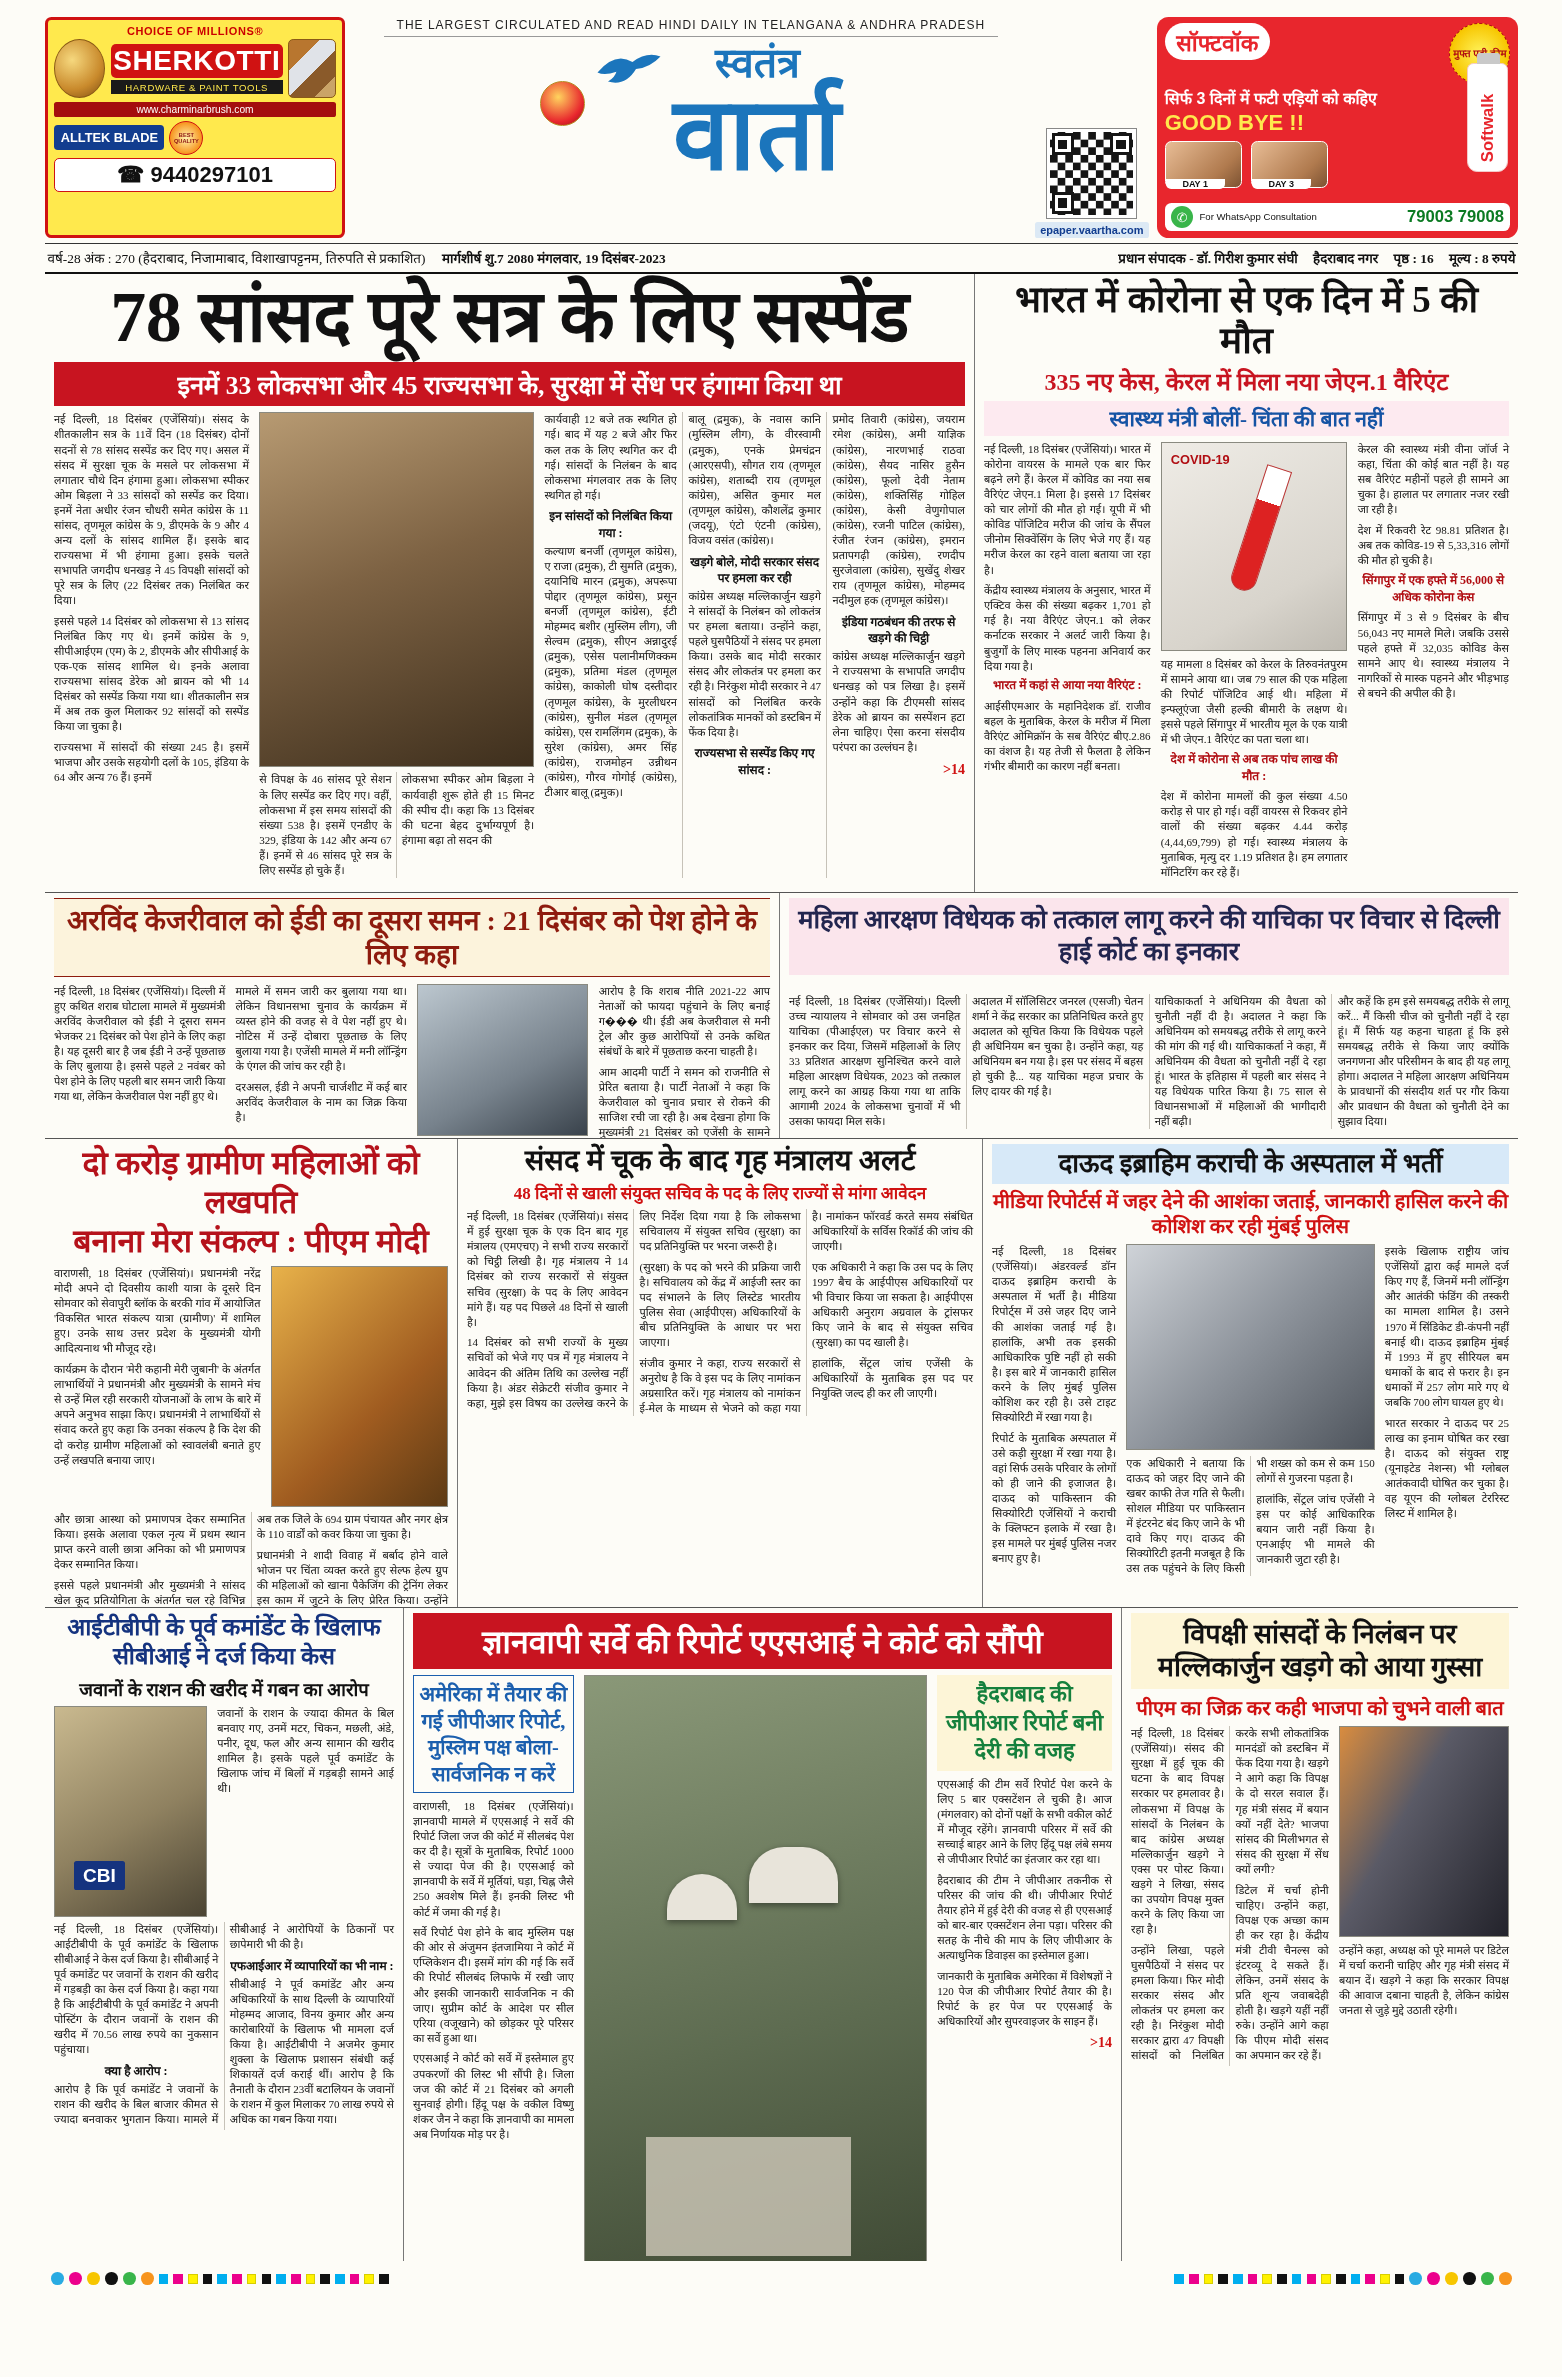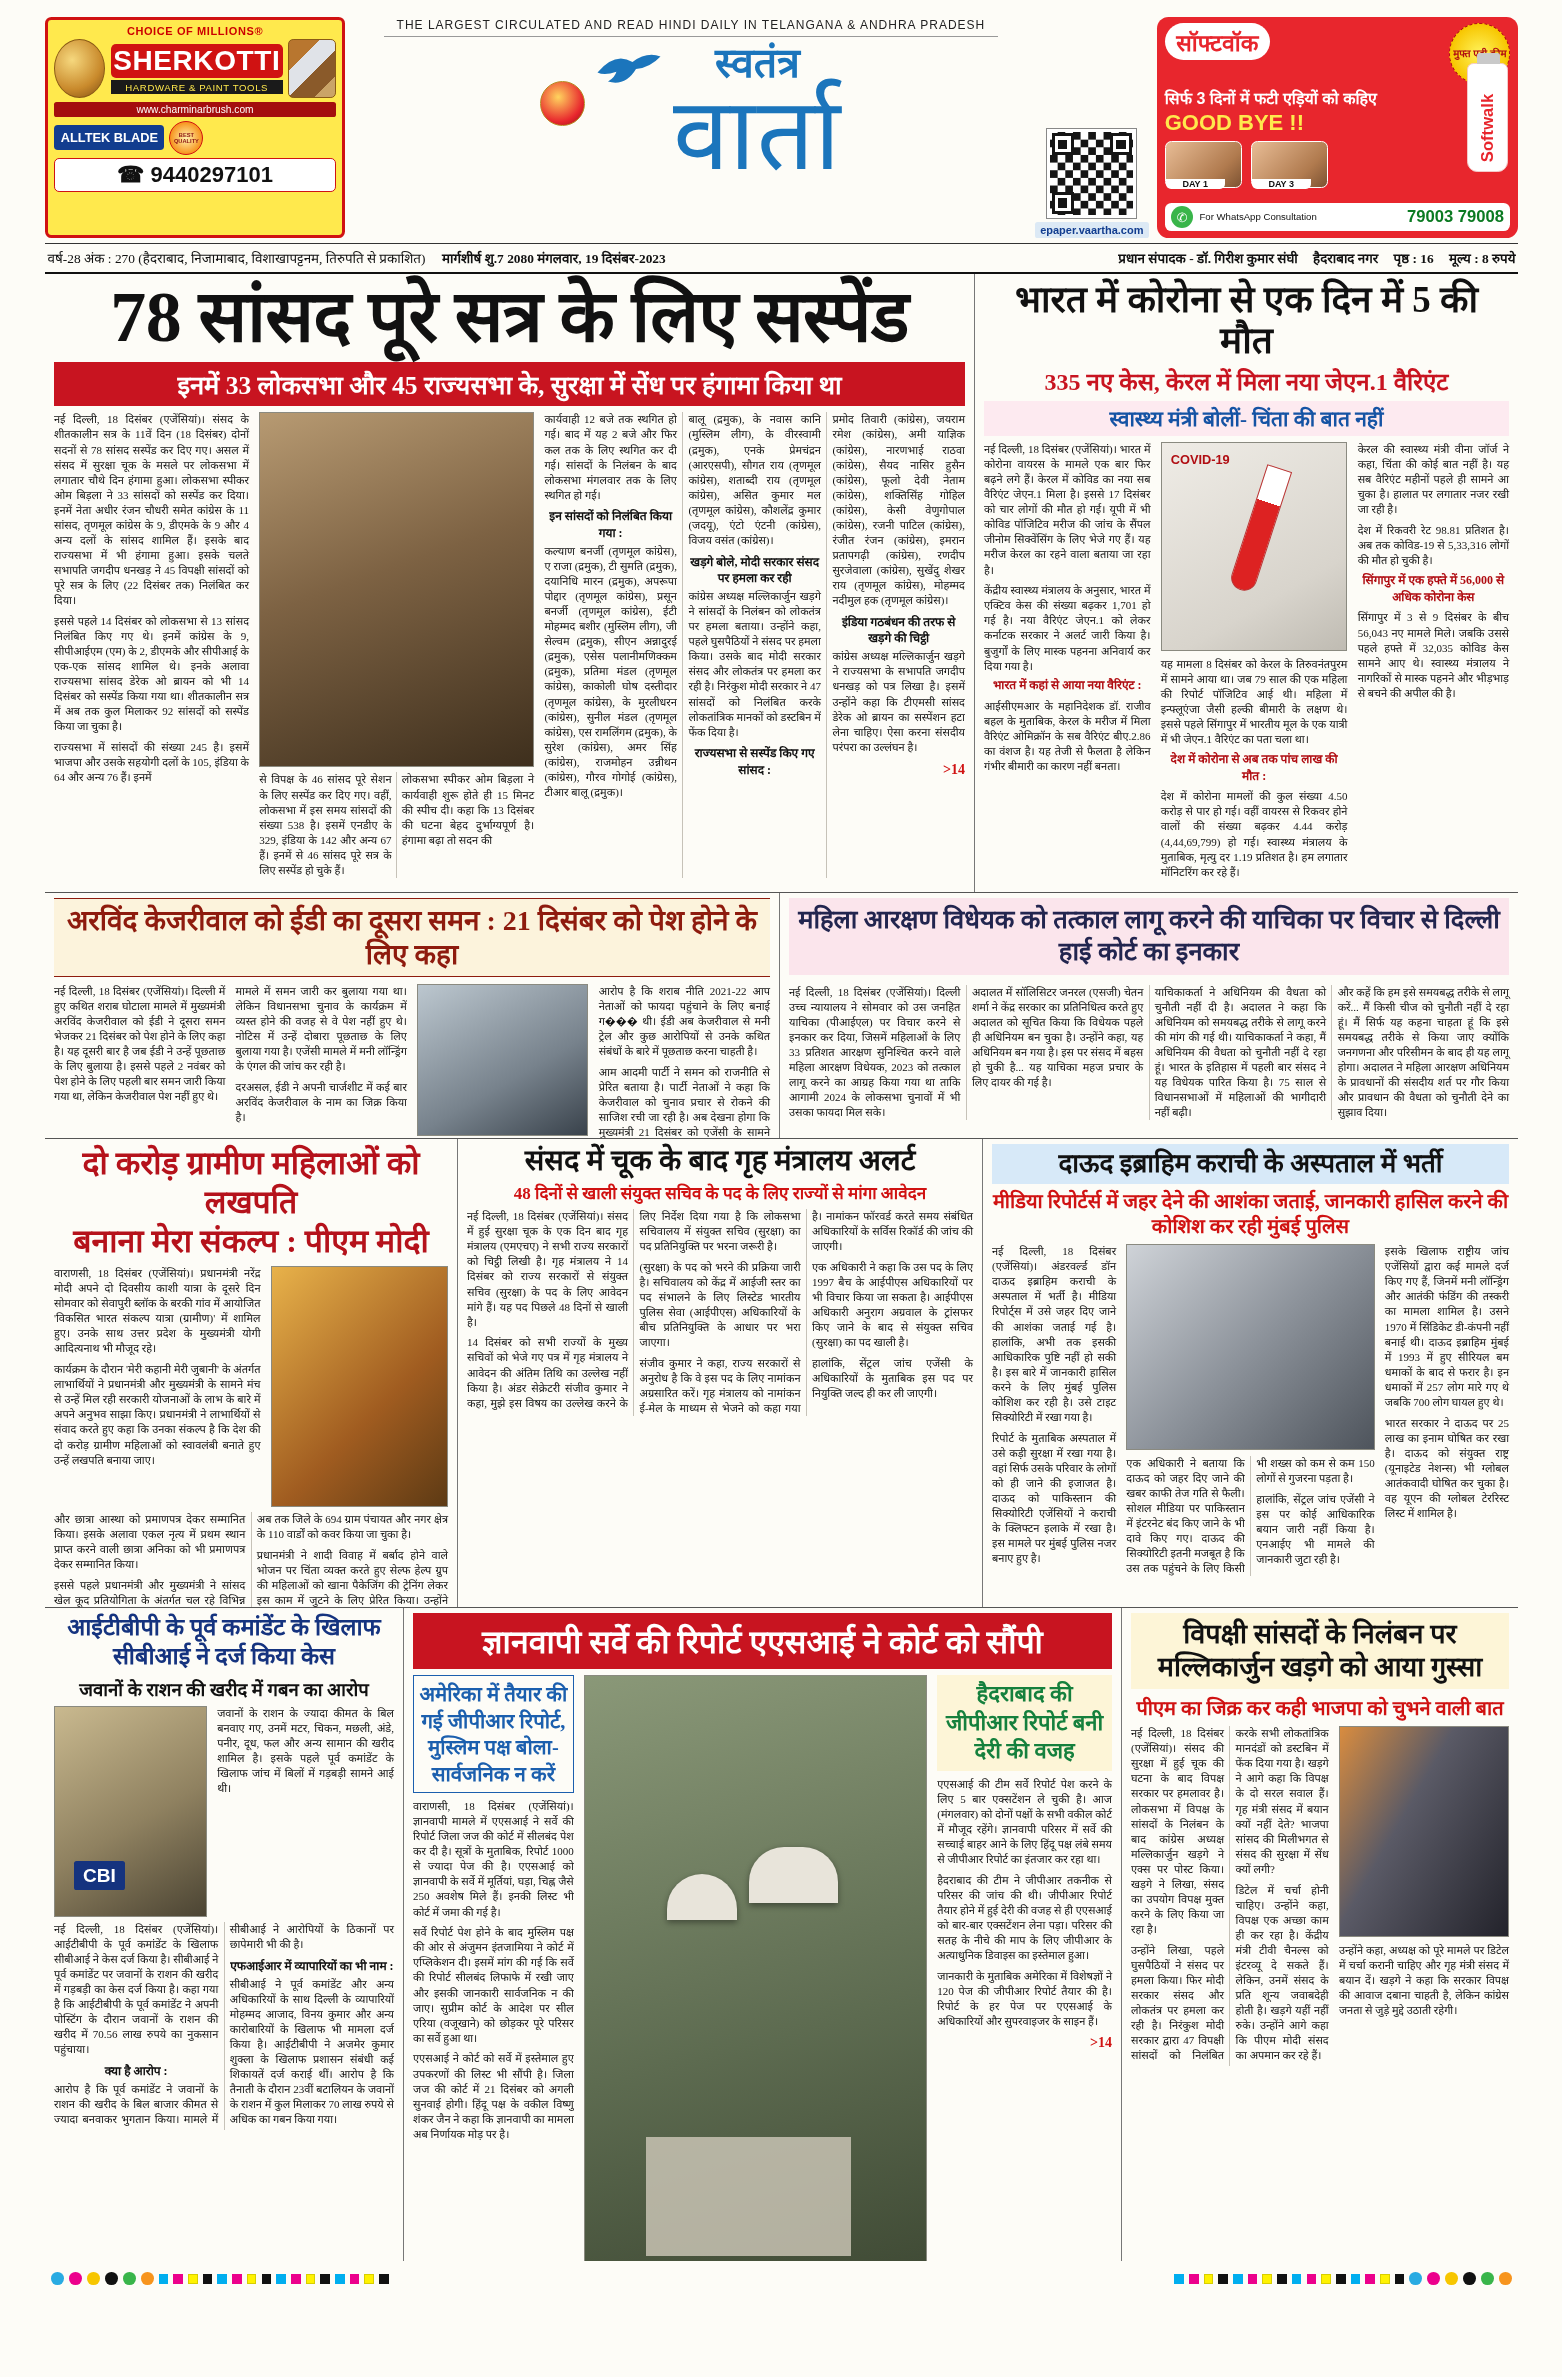"वार्ता" .logo-main { font-weight: normal -> bold }
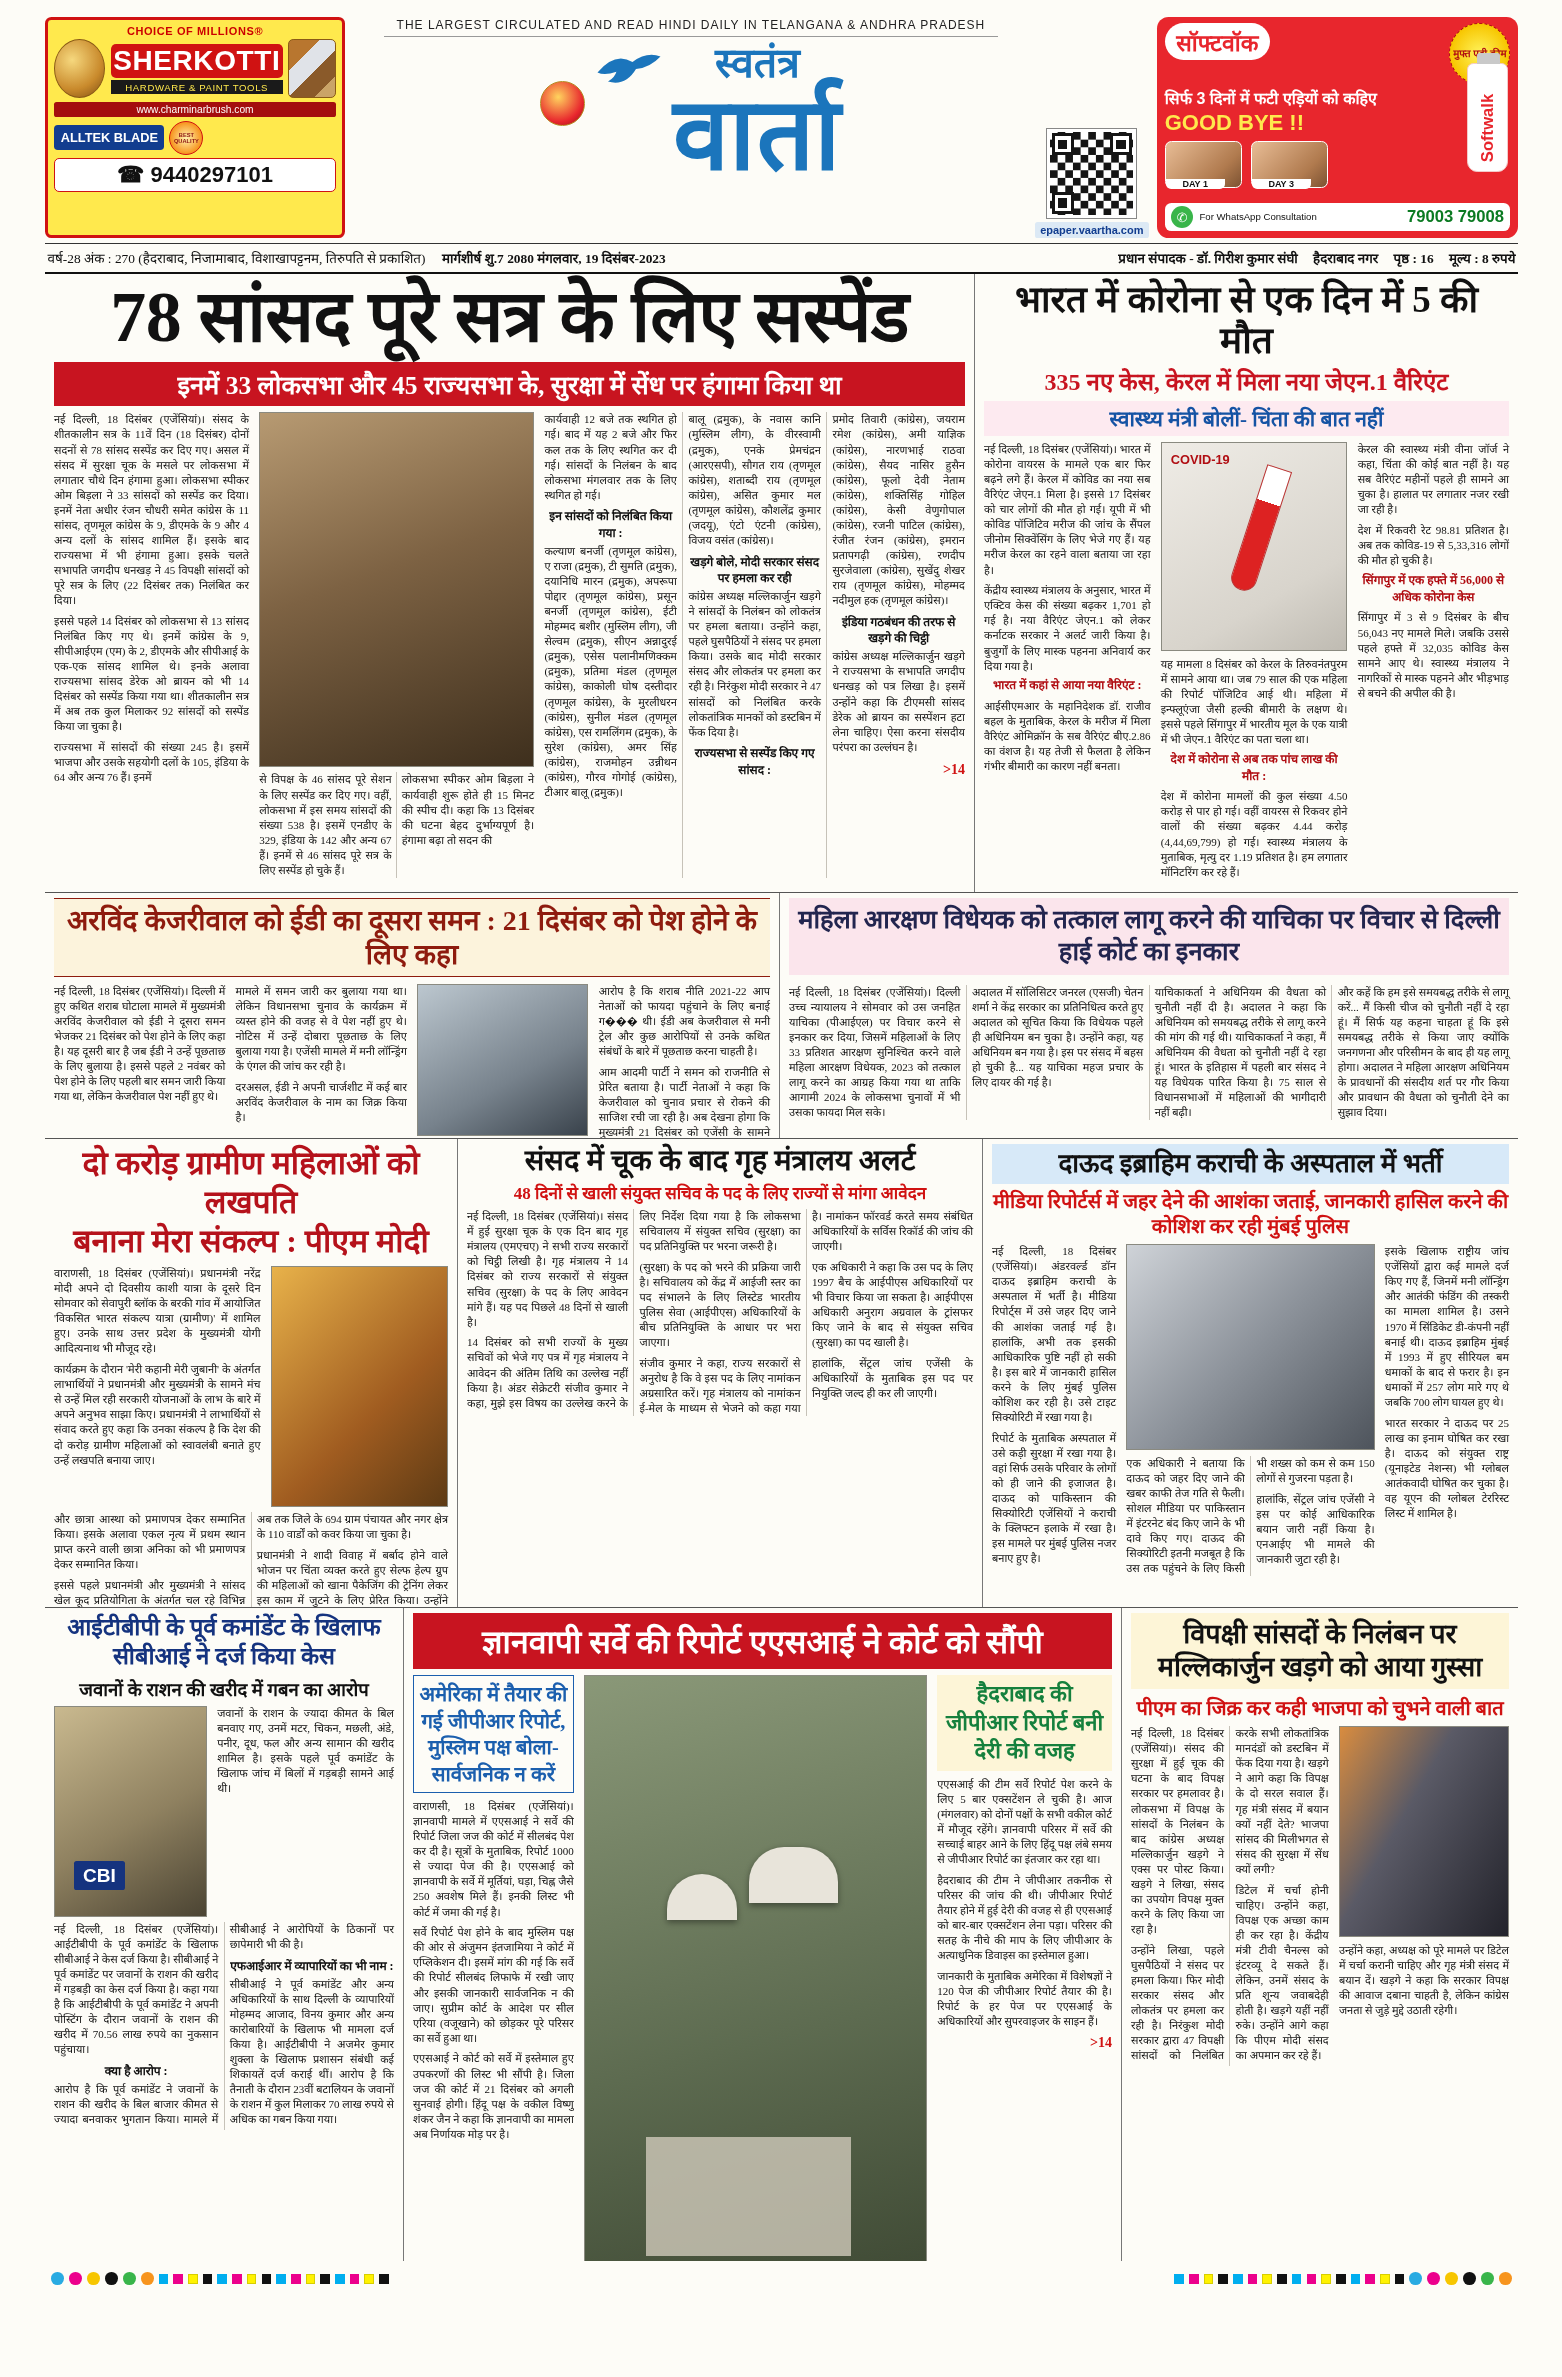"नई दिल्ली, 18 दिसंबर (एजेंसियां)। दिल्ली उच्च" div.cols { margin-top: 10px -> 19px }
